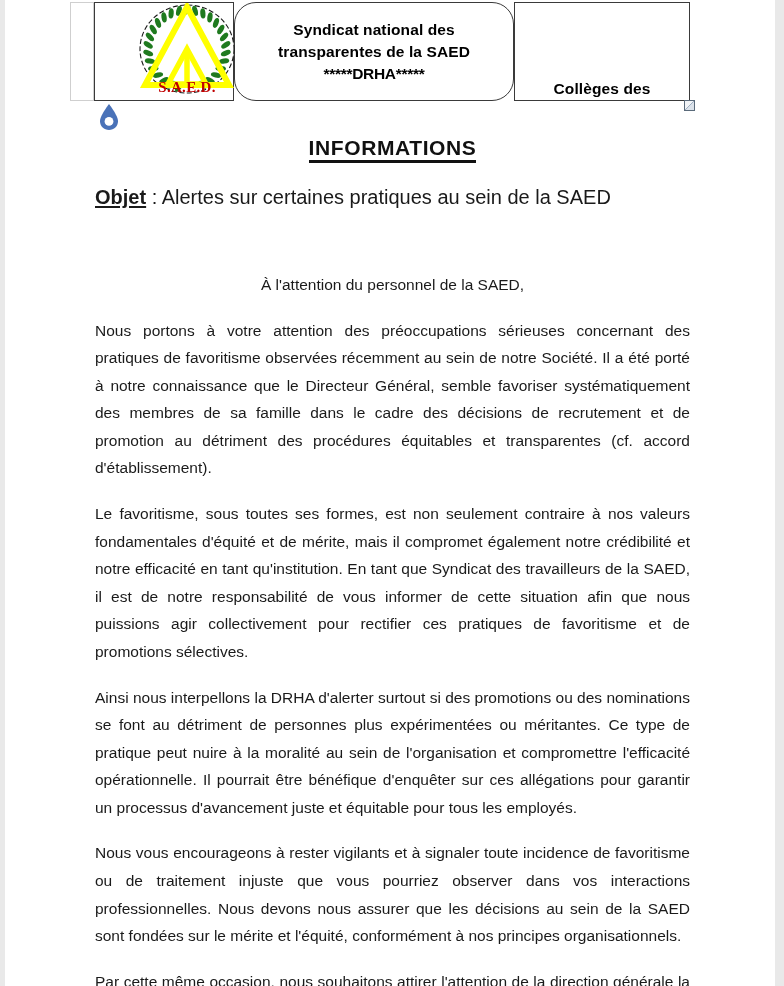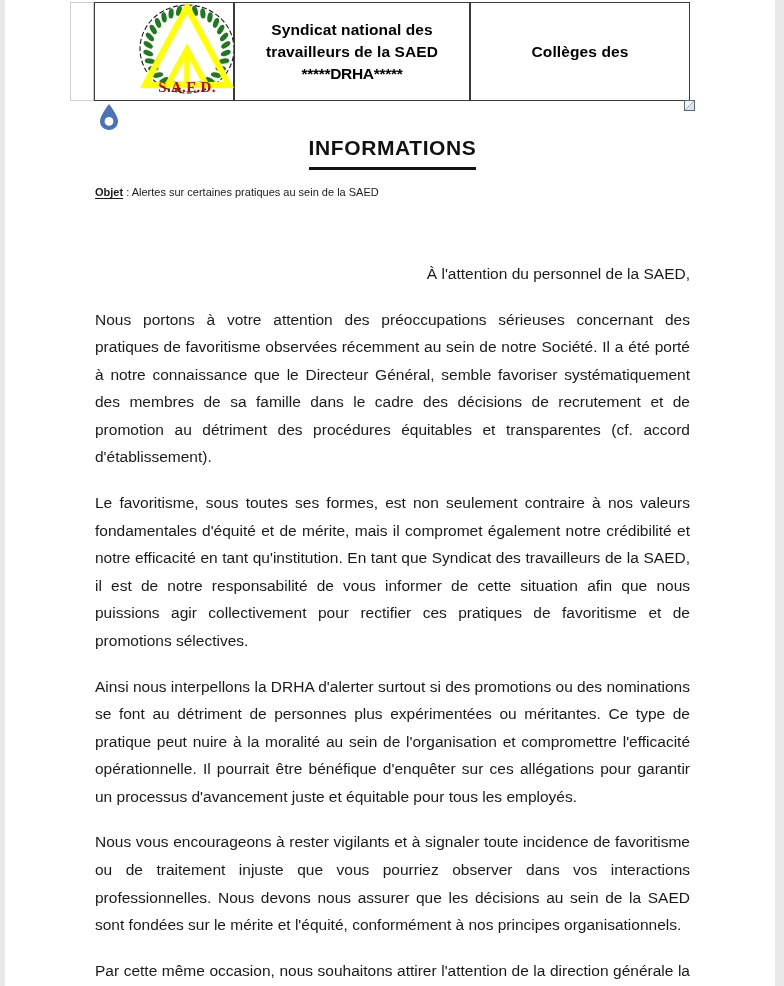"Syndicat national des" .hdr-cell.snts { border-radius: none -> 22px; width: 236px -> 280px }
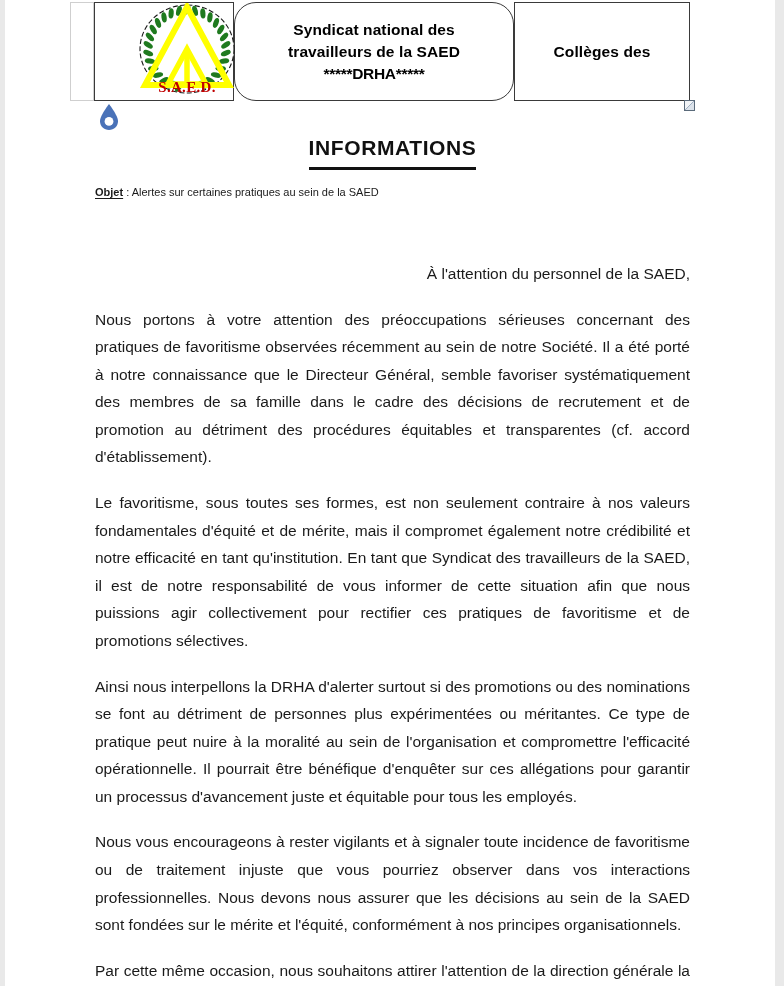"travailleurs de la SAED" div { text: travailleurs -> transparentes }
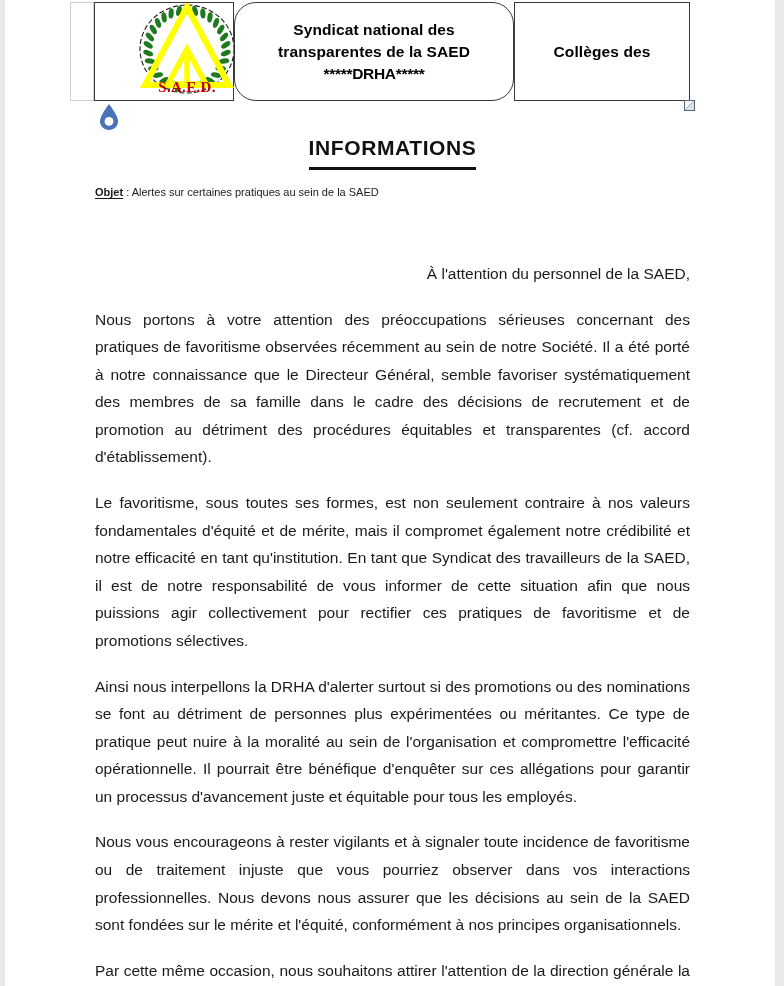"Collèges des" .hdr-cell.colleges { align-items: none -> flex-end }
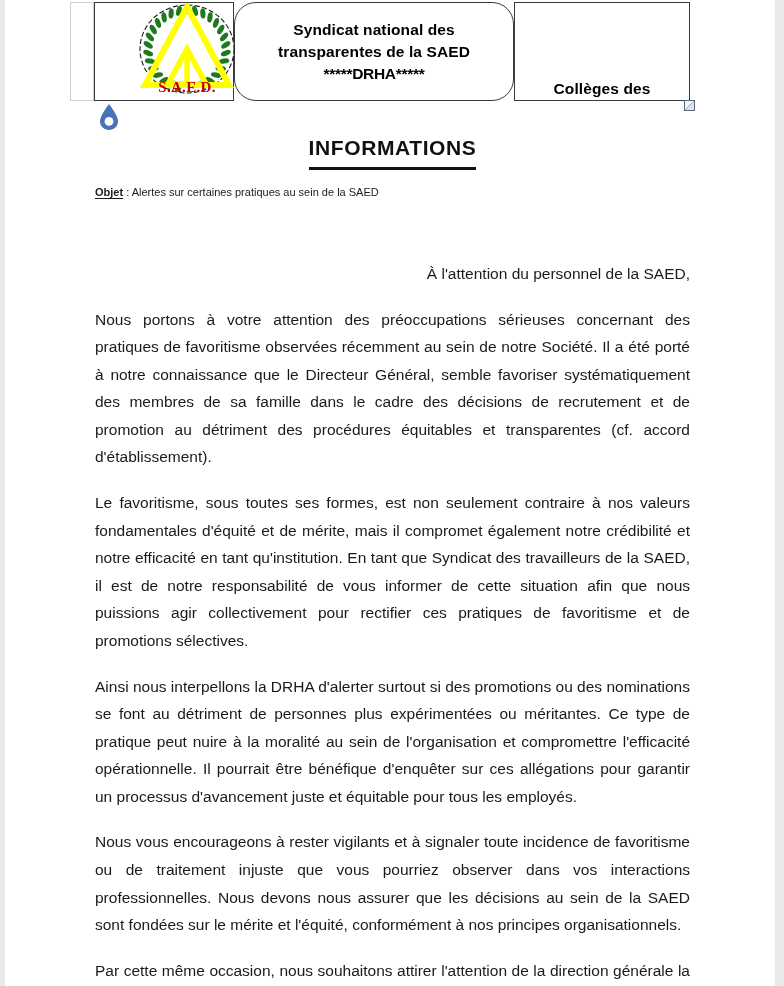"INFORMATIONS" #informations-heading .u { padding-bottom: 8px -> 1px }
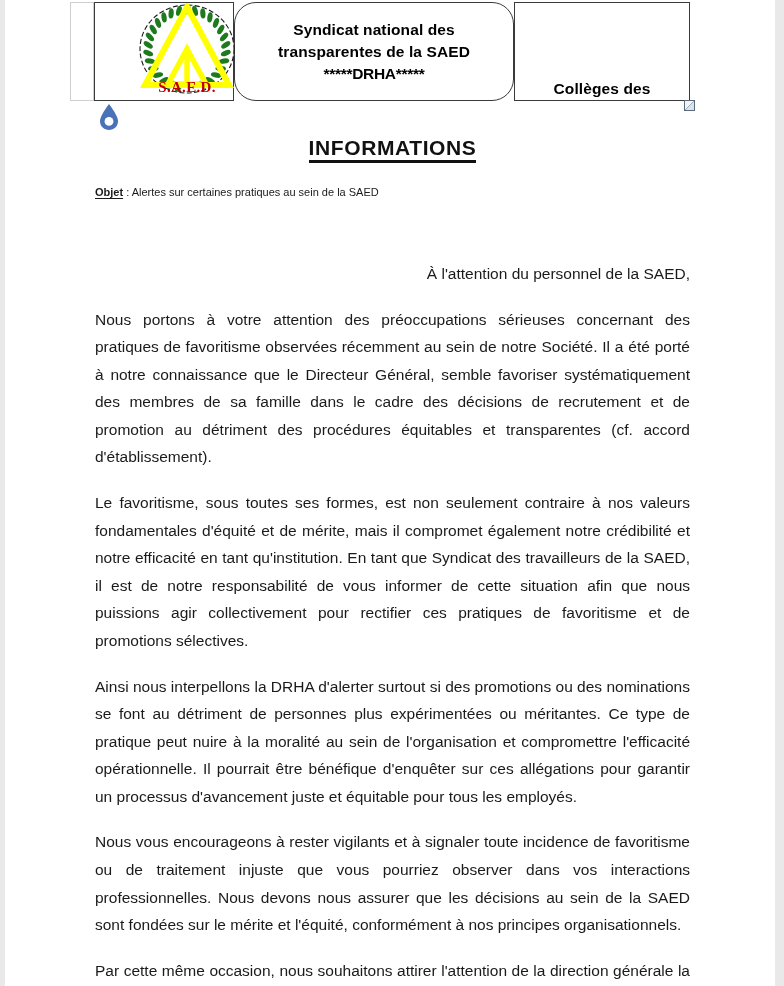"Objet : Alertes sur certaines" .objet-line { font-size: 11px -> 20px }
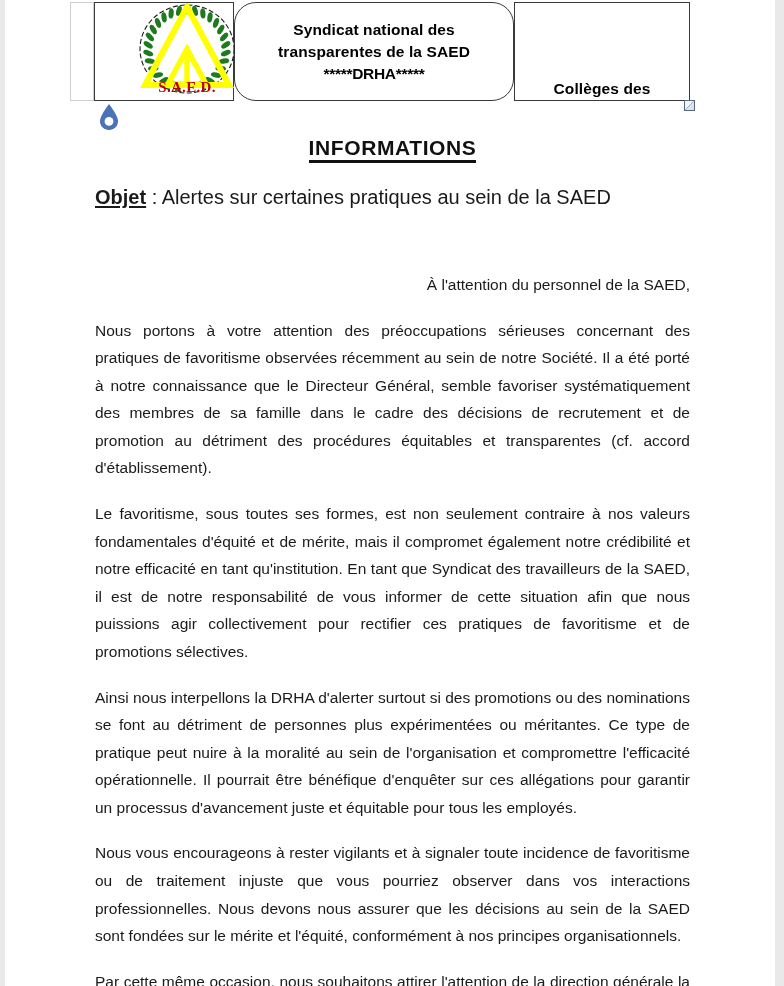"À l'attention du personnel de" p.para.salutation { text-align: right -> center }
